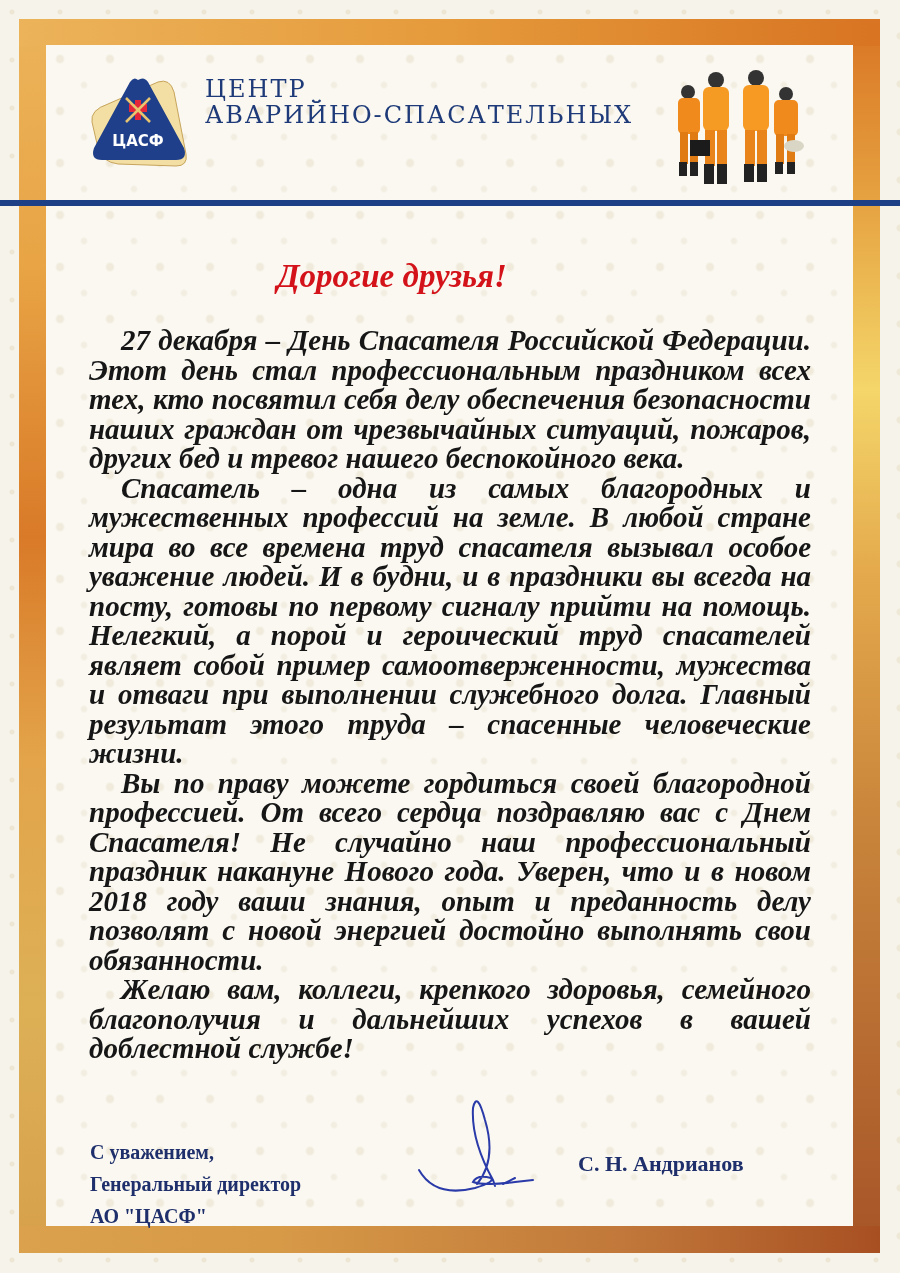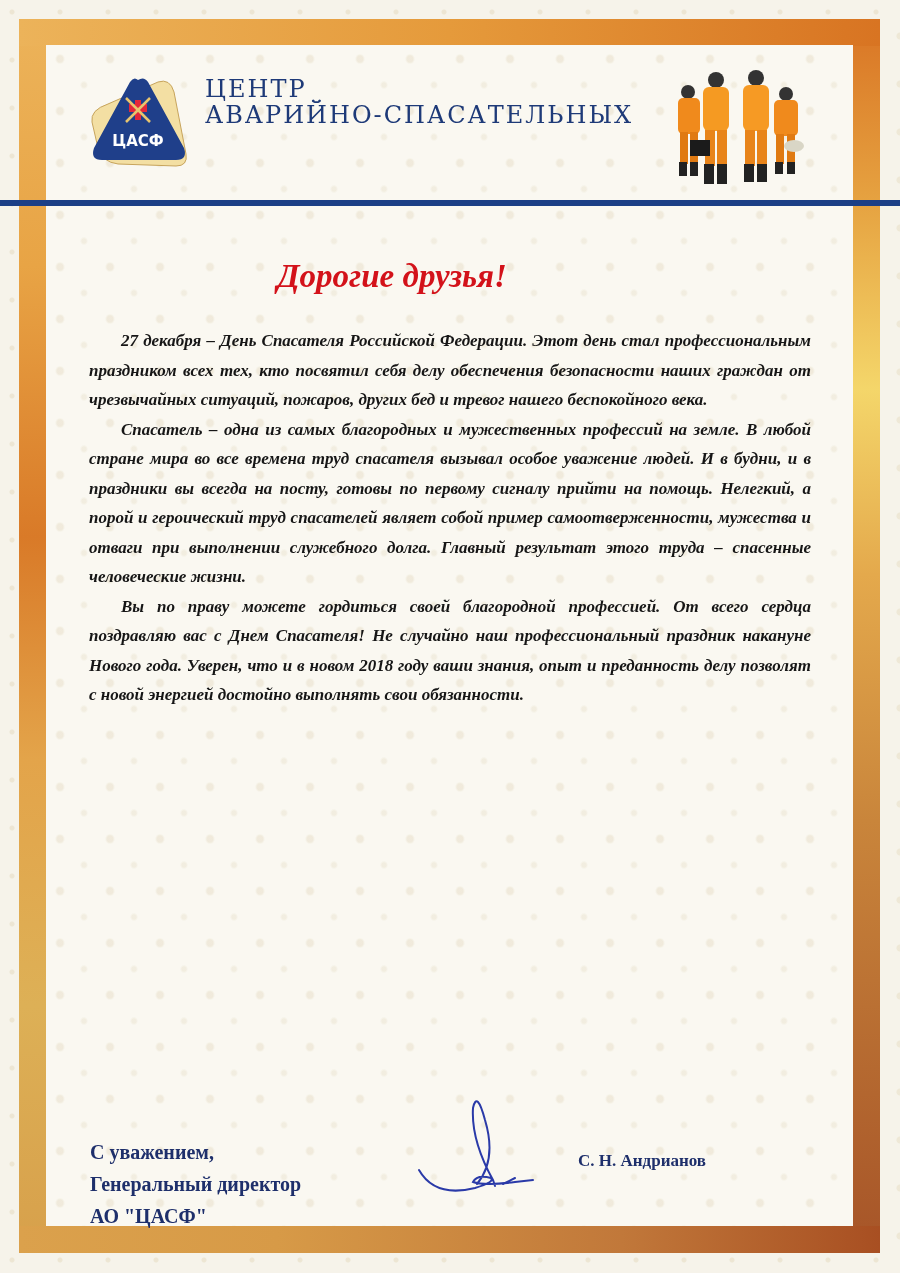"27 декабря – День Спасателя" .body-text { font-size: 17px -> 29px }
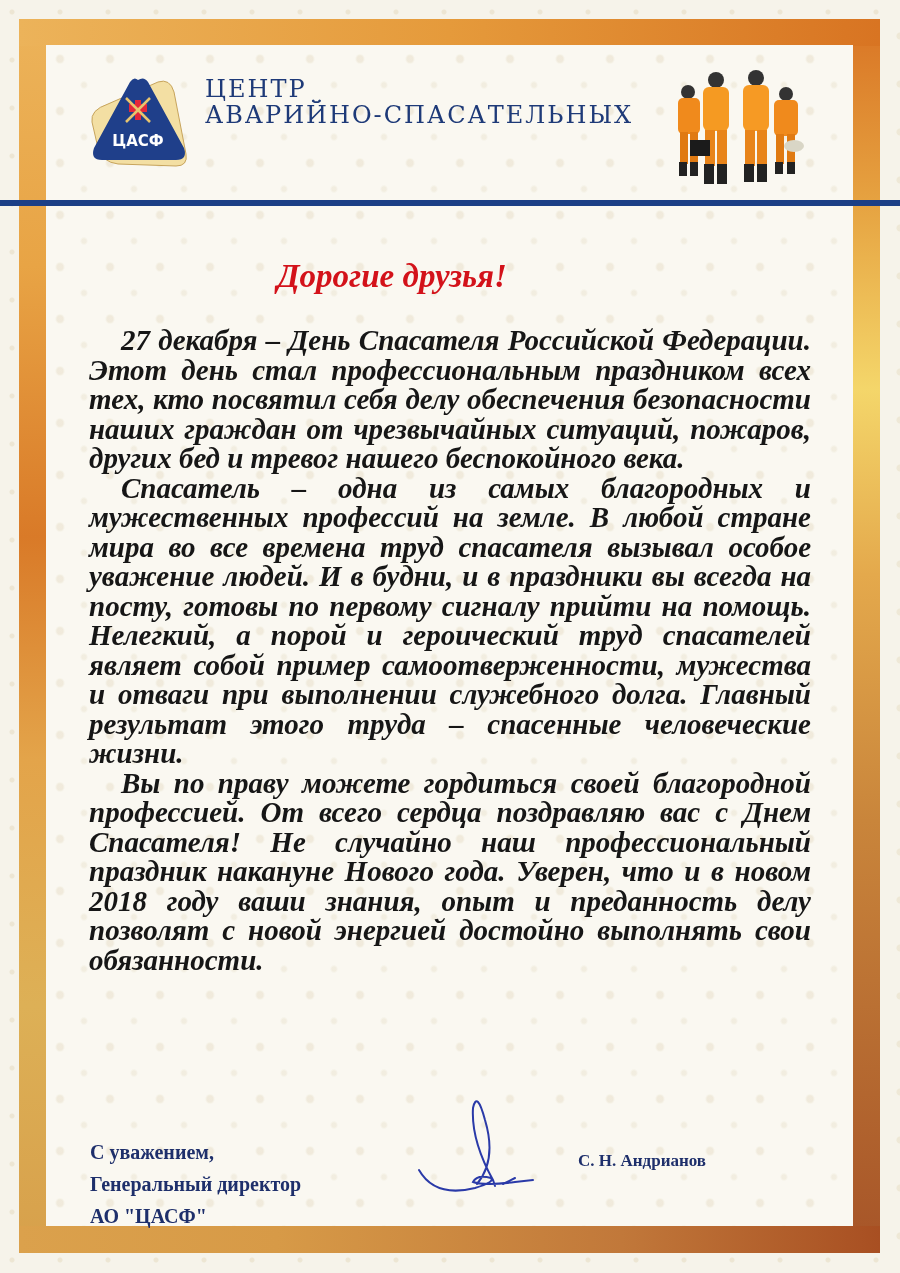"Желаю вам, коллеги, крепкого здоровья," p { html: none -> <p>Желаю вам, коллеги, крепкого здоровья, семейного благополучия и дальнейших успехов в вашей доблестной службе!</p> }
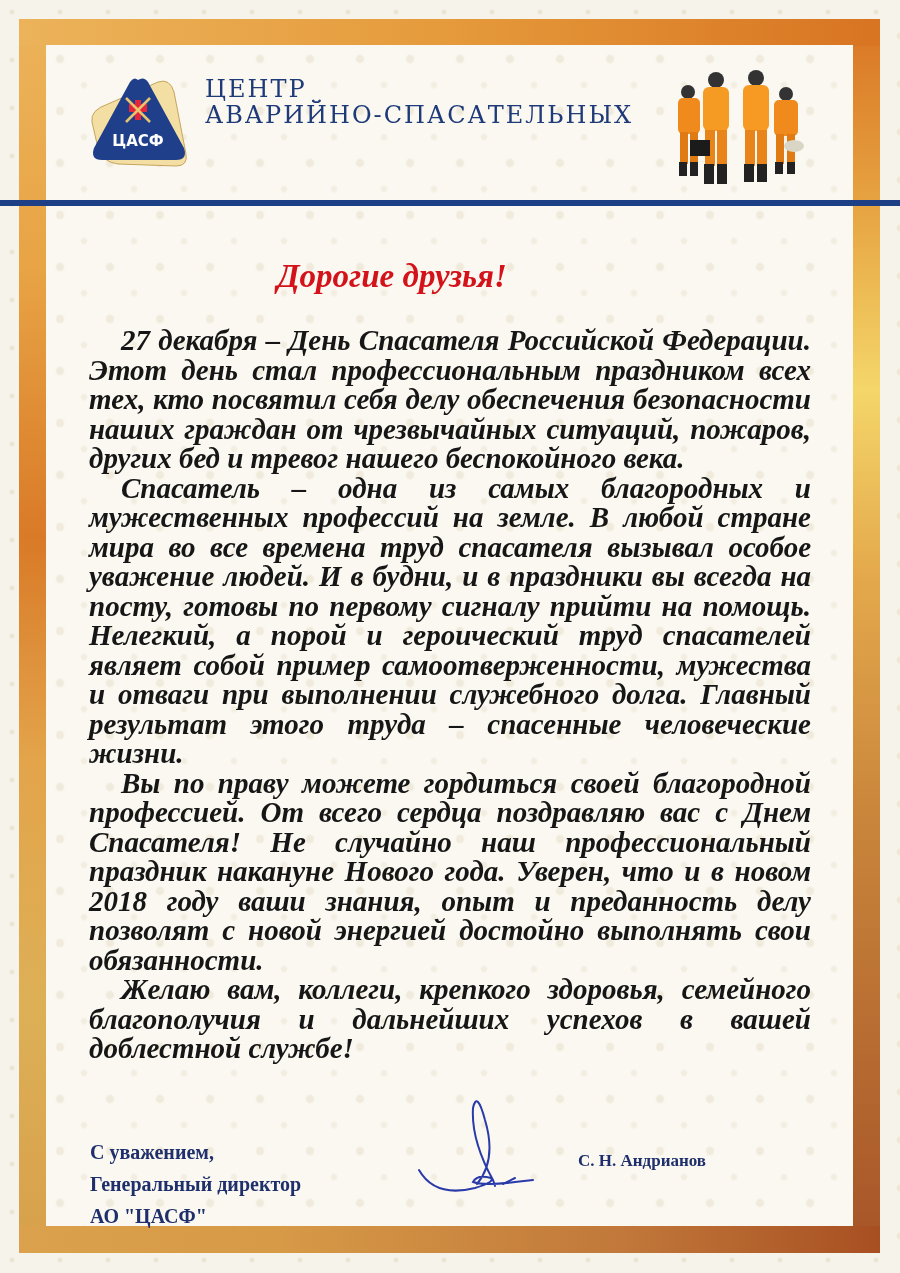"С. Н. Андрианов" .signer { font-size: 17px -> 22px }
